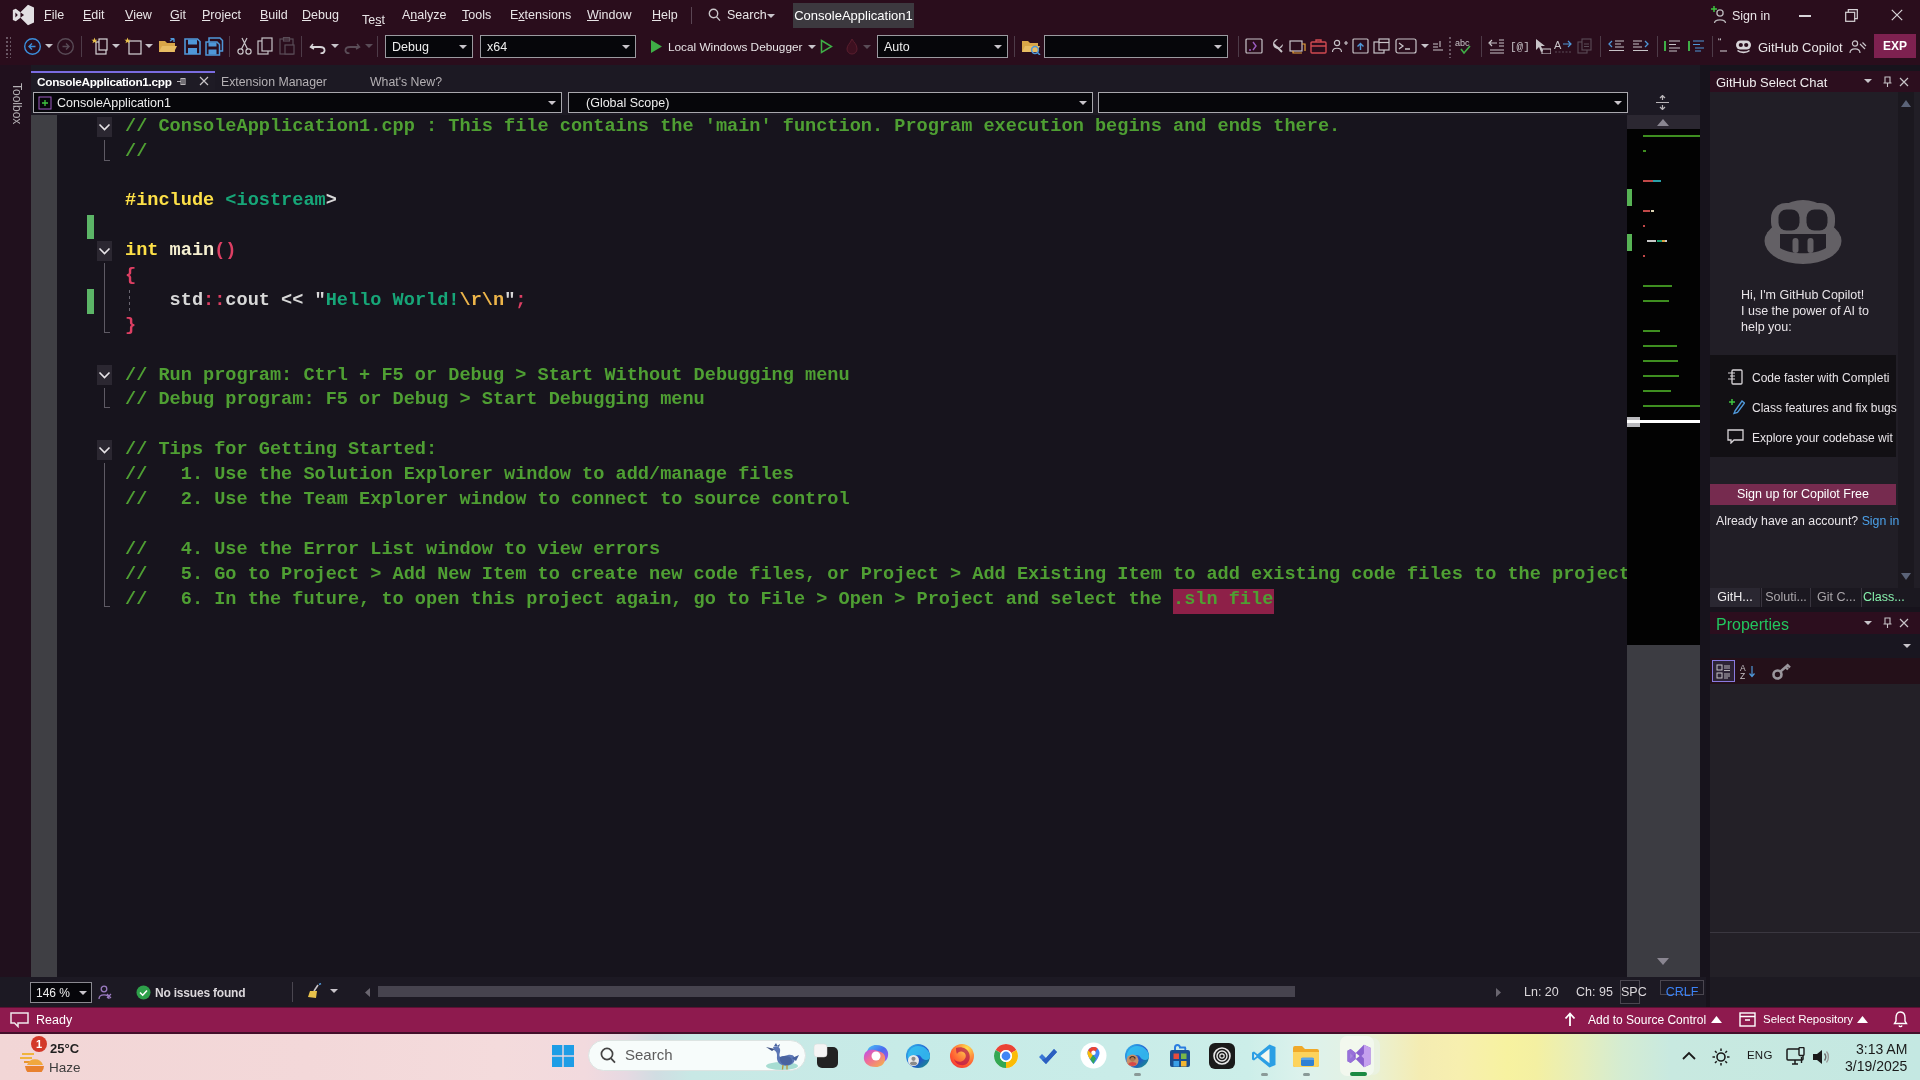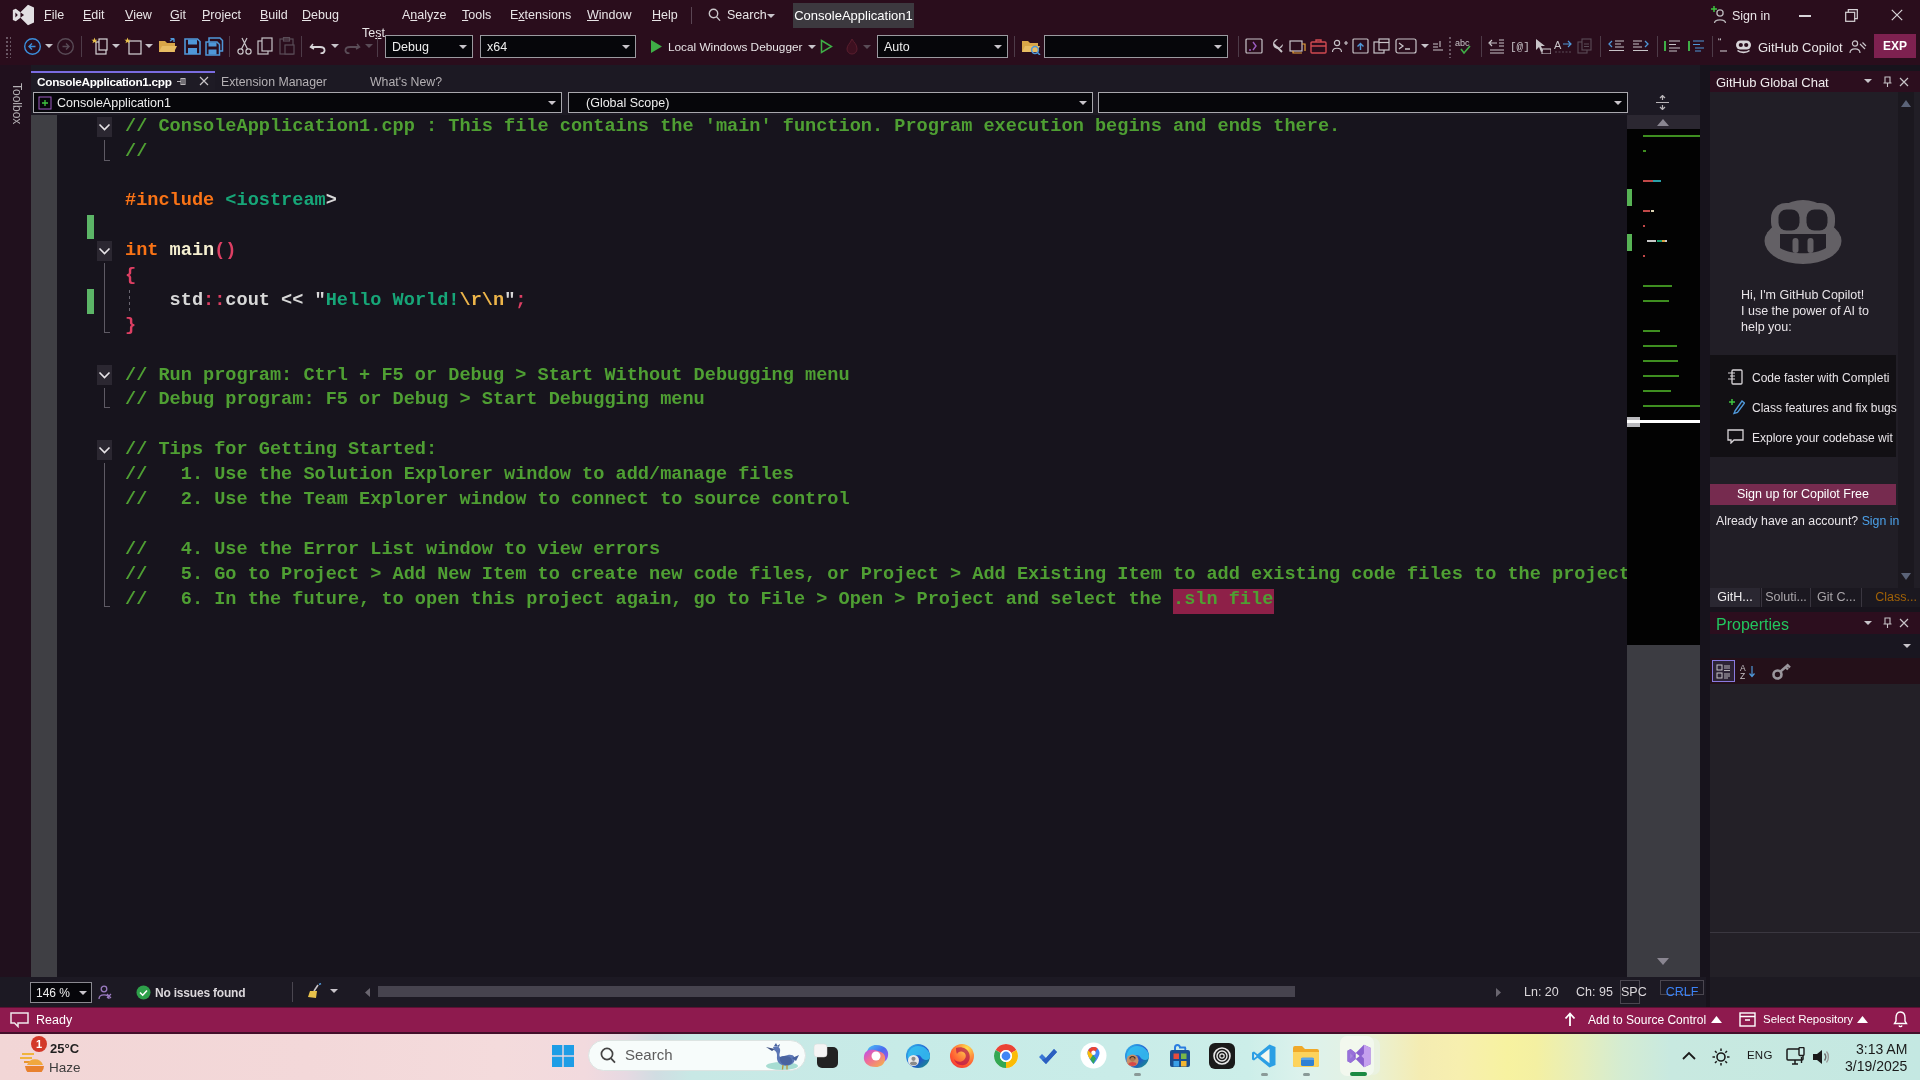"Test" div.abs { top: 26px -> 13px }
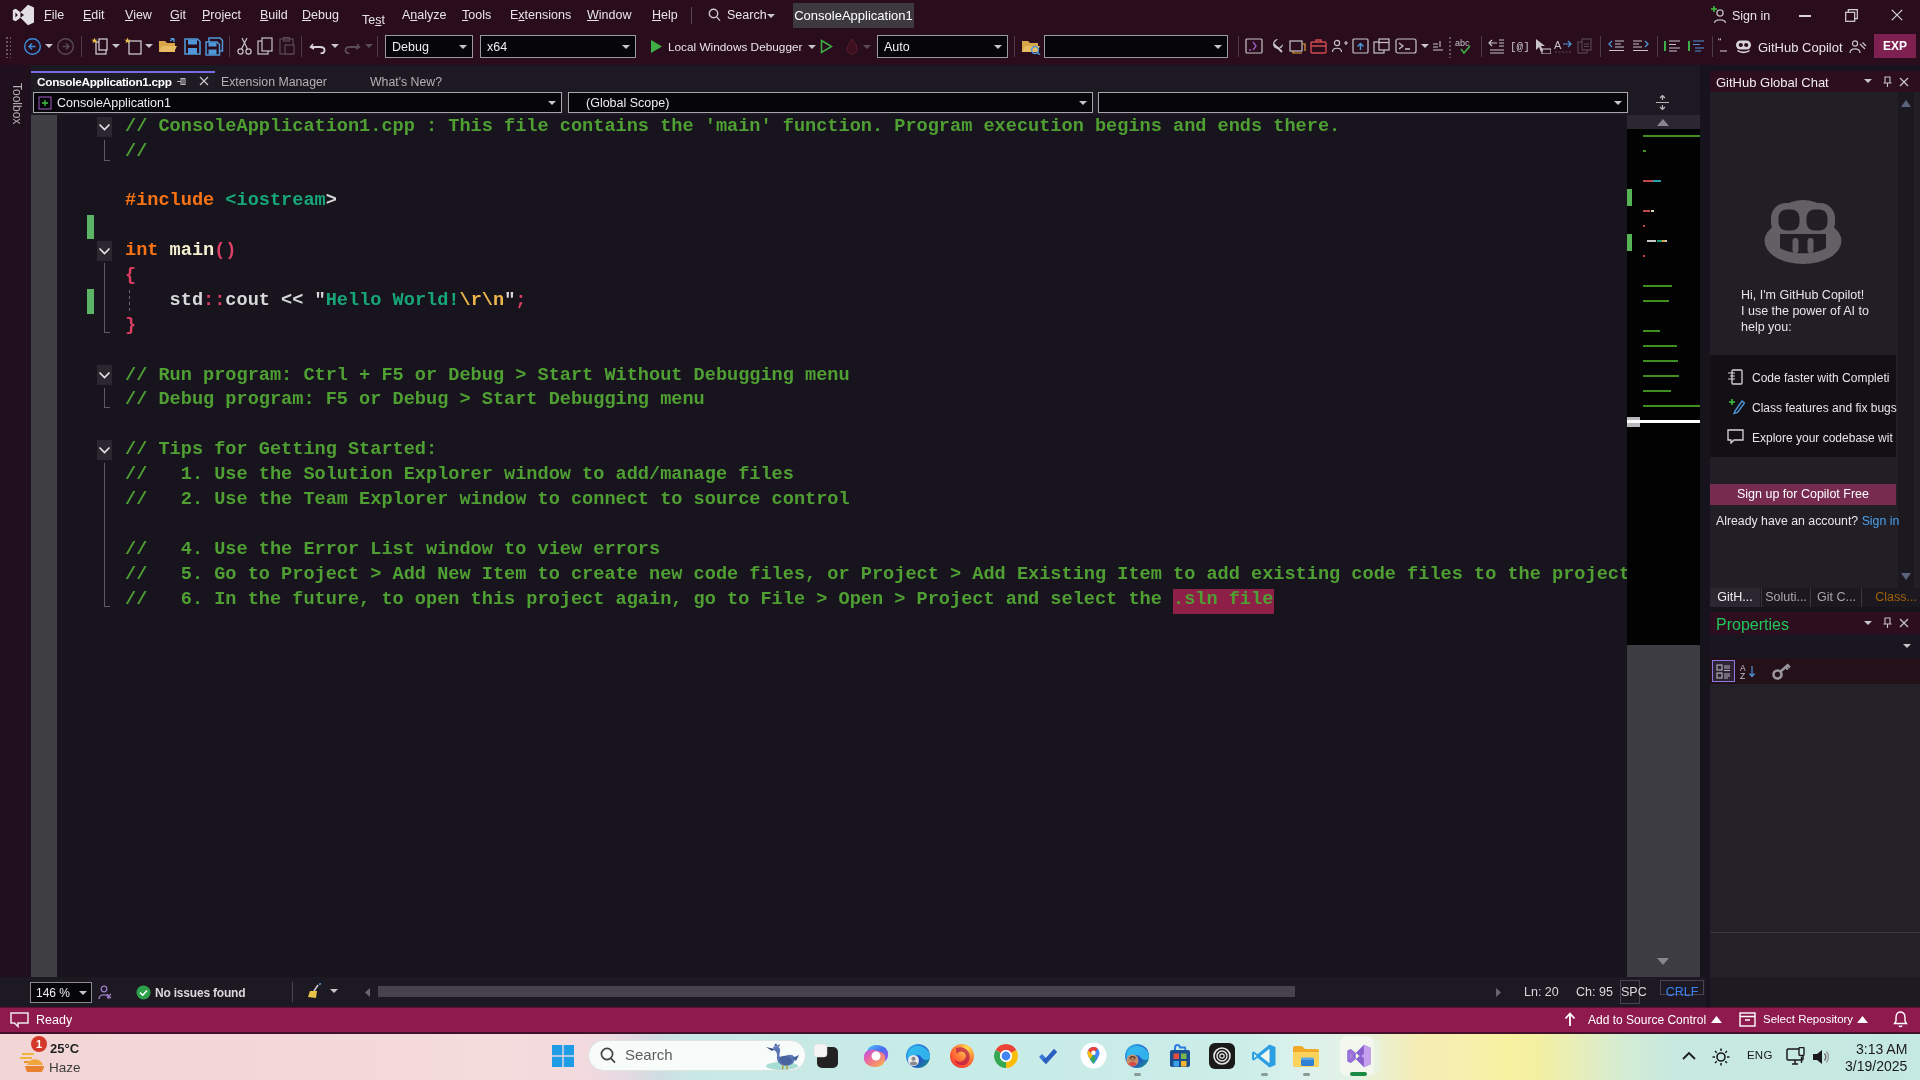"GitHub Global Chat" div.abs { text: Global -> Select }
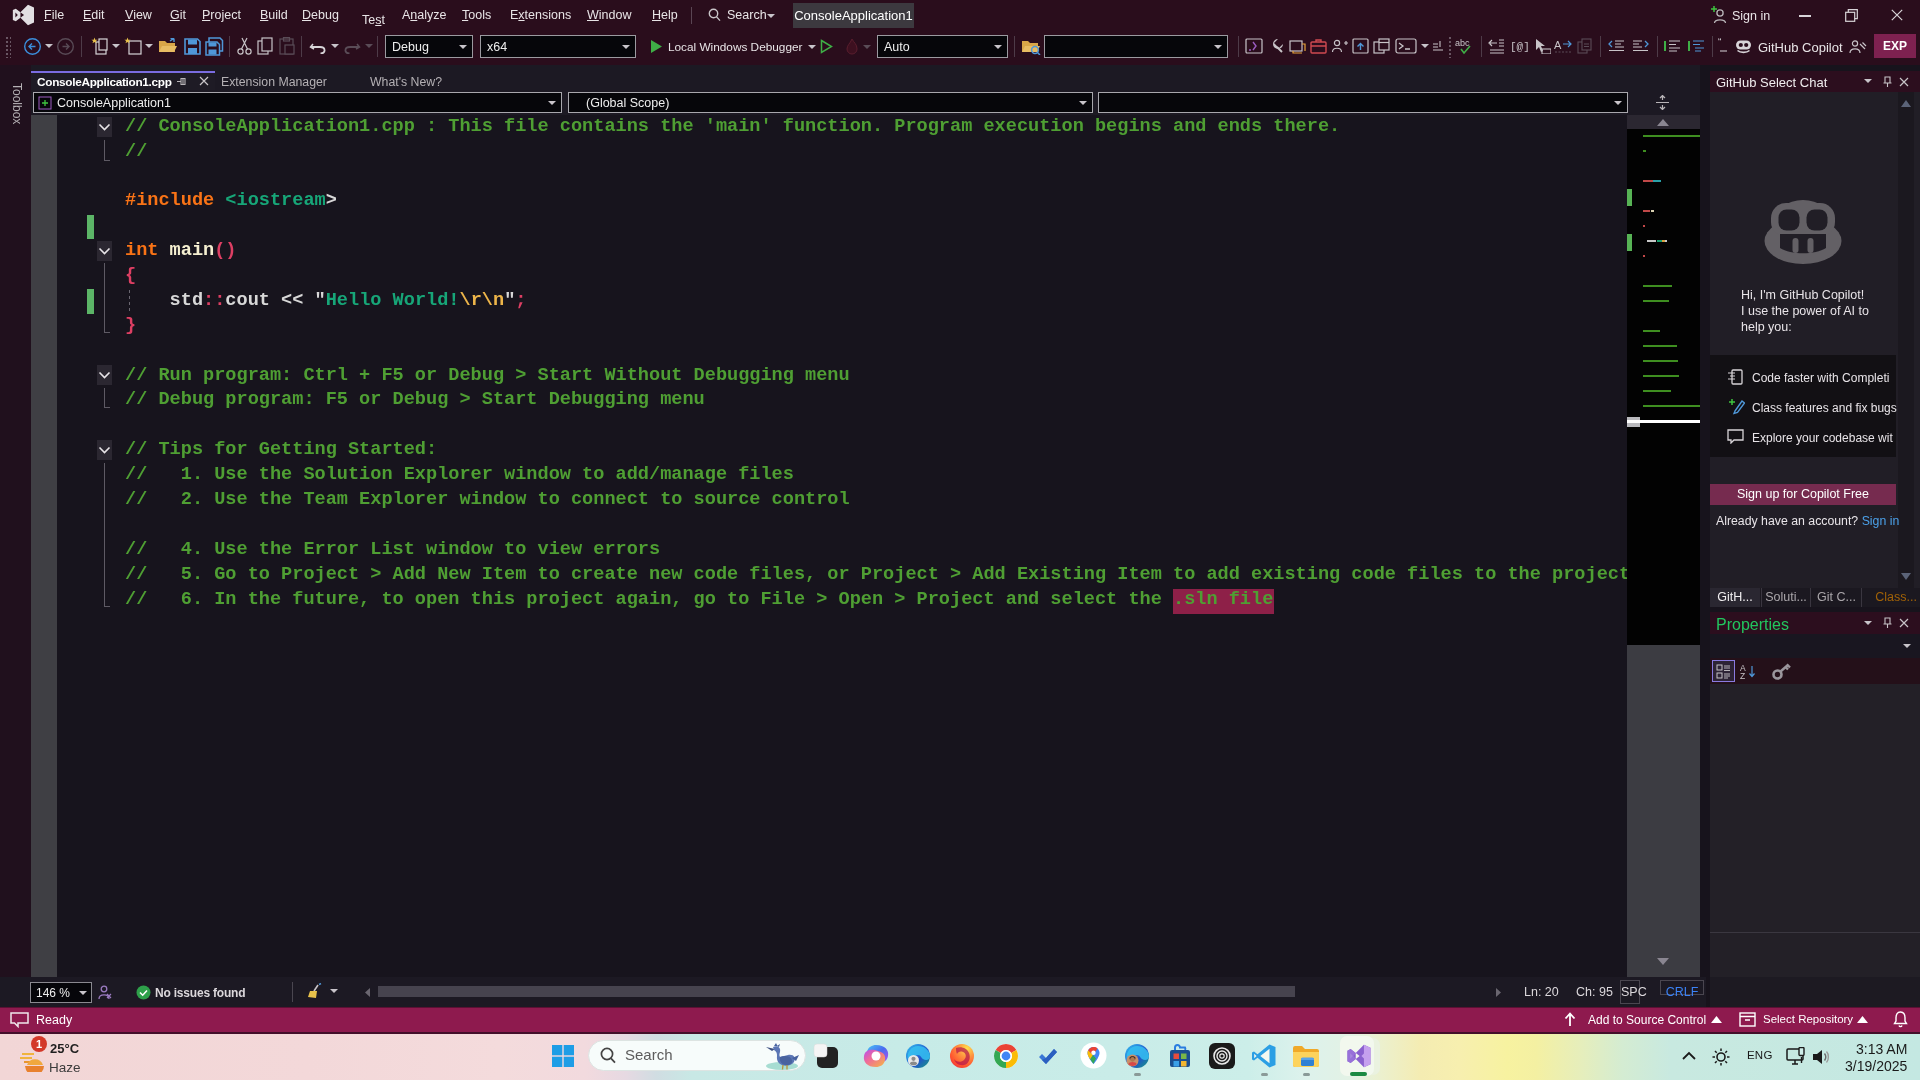"#include" .ck { color: #f97316 -> #fde047 }
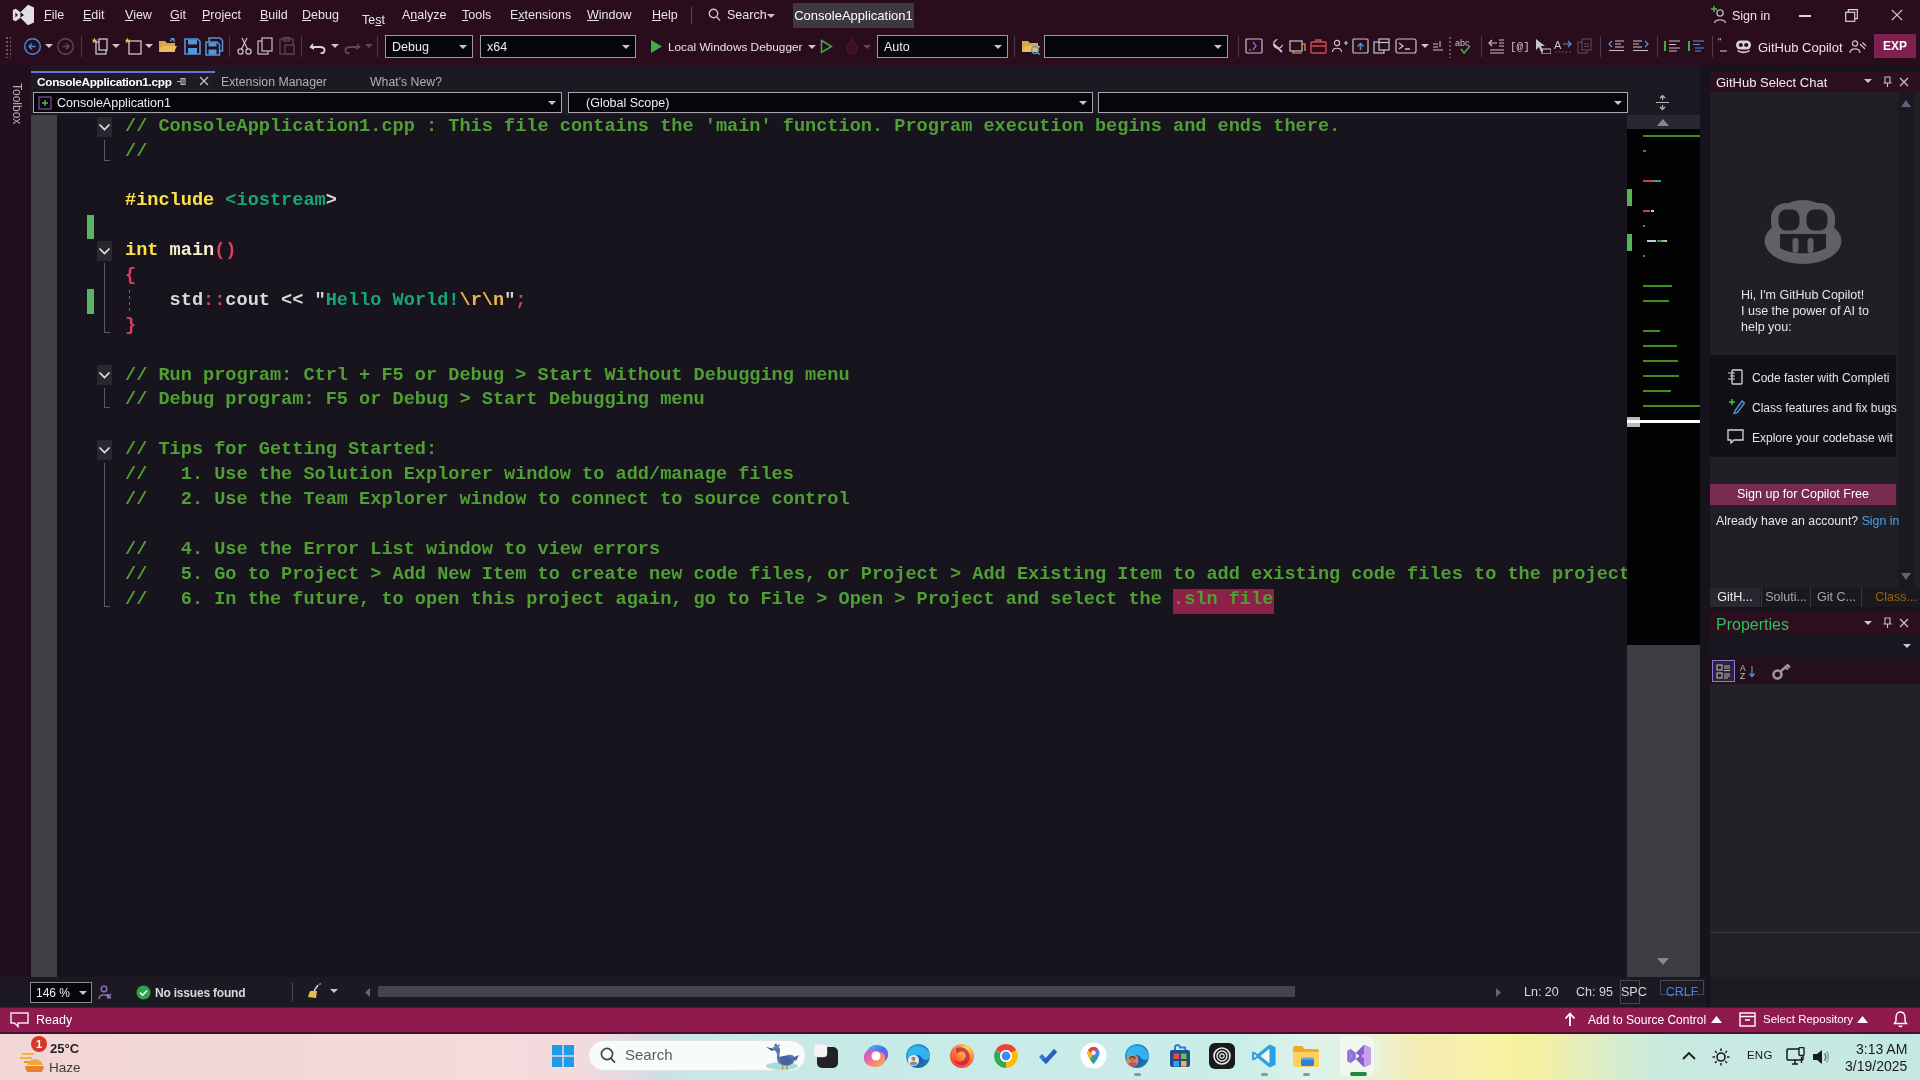"Class..." div.abs { color: #a16207 -> #86efac; text-align: right -> left }
